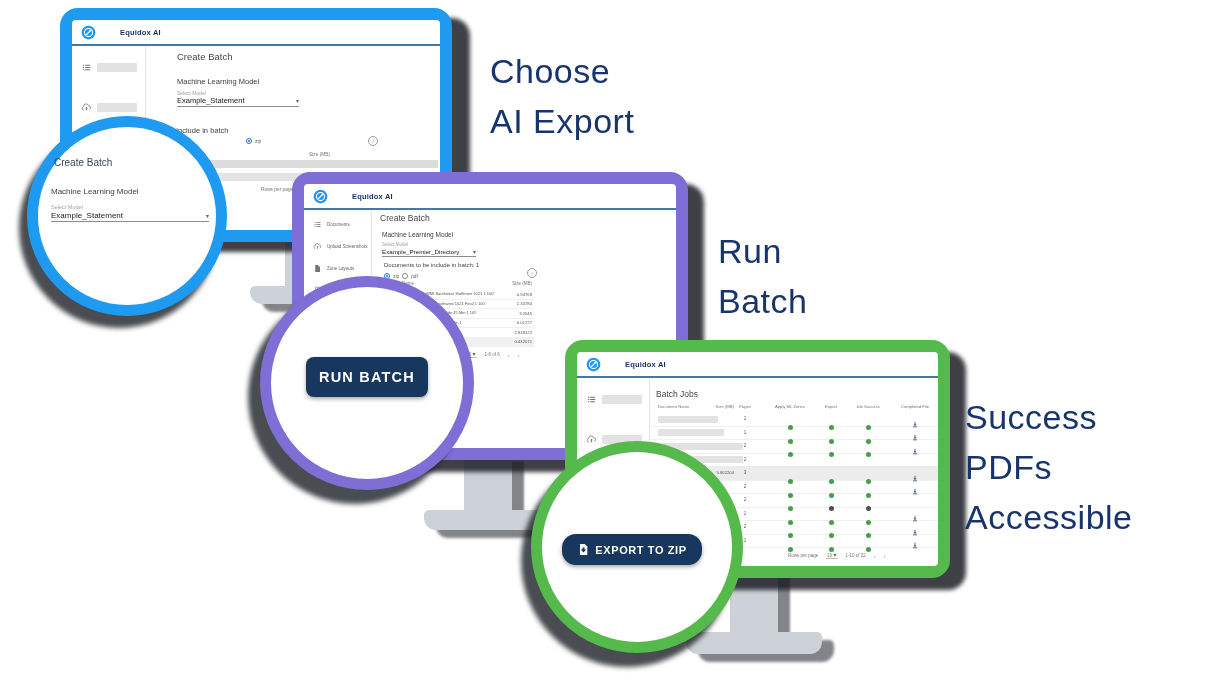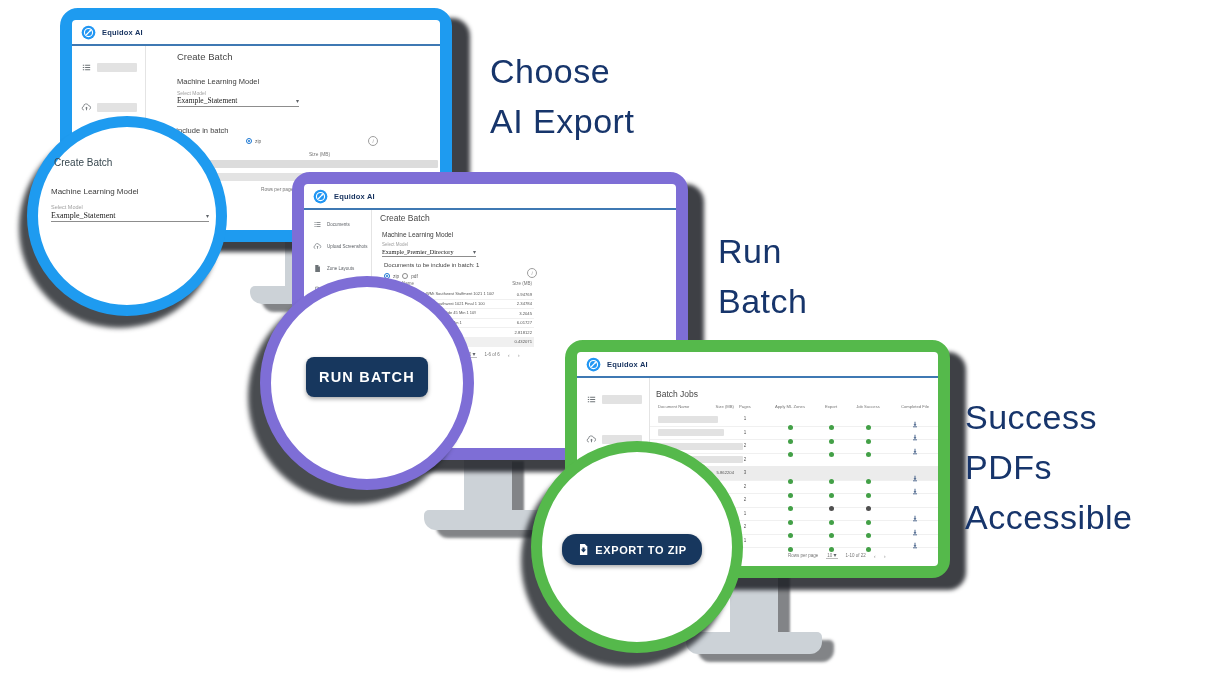"Equidox AI" .app-header { gap: 6px -> 24px }
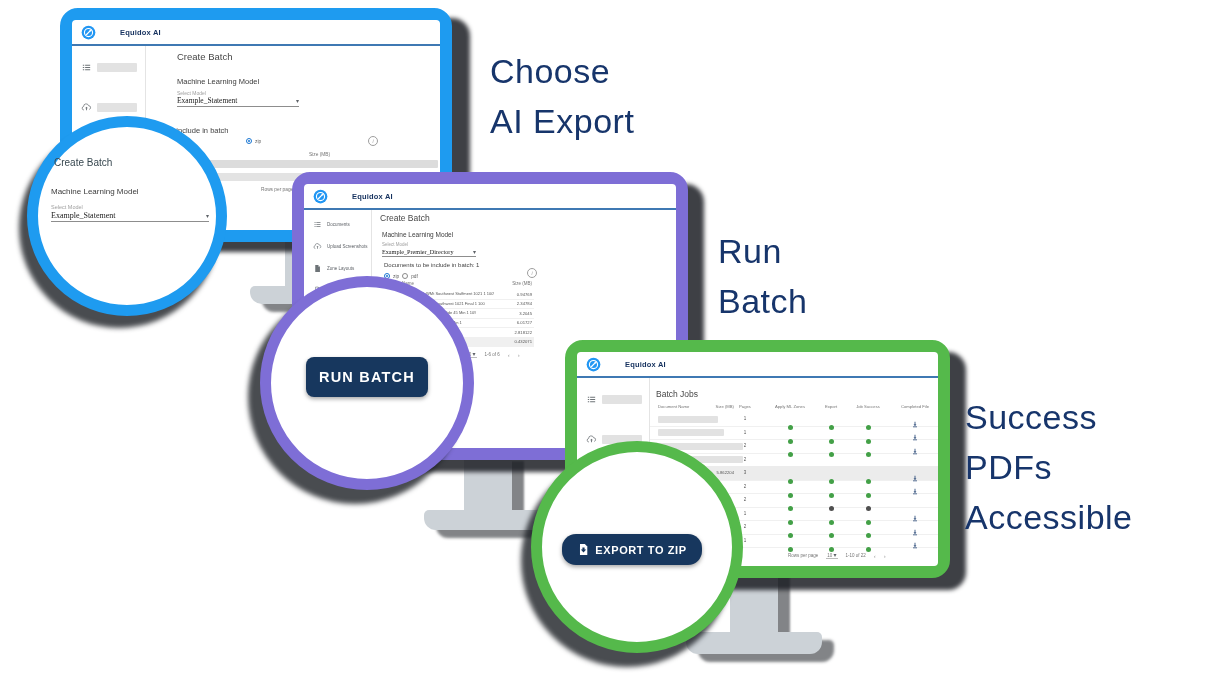"Example_Statement" .select { font-family: Liberation Serif, serif -> none }
